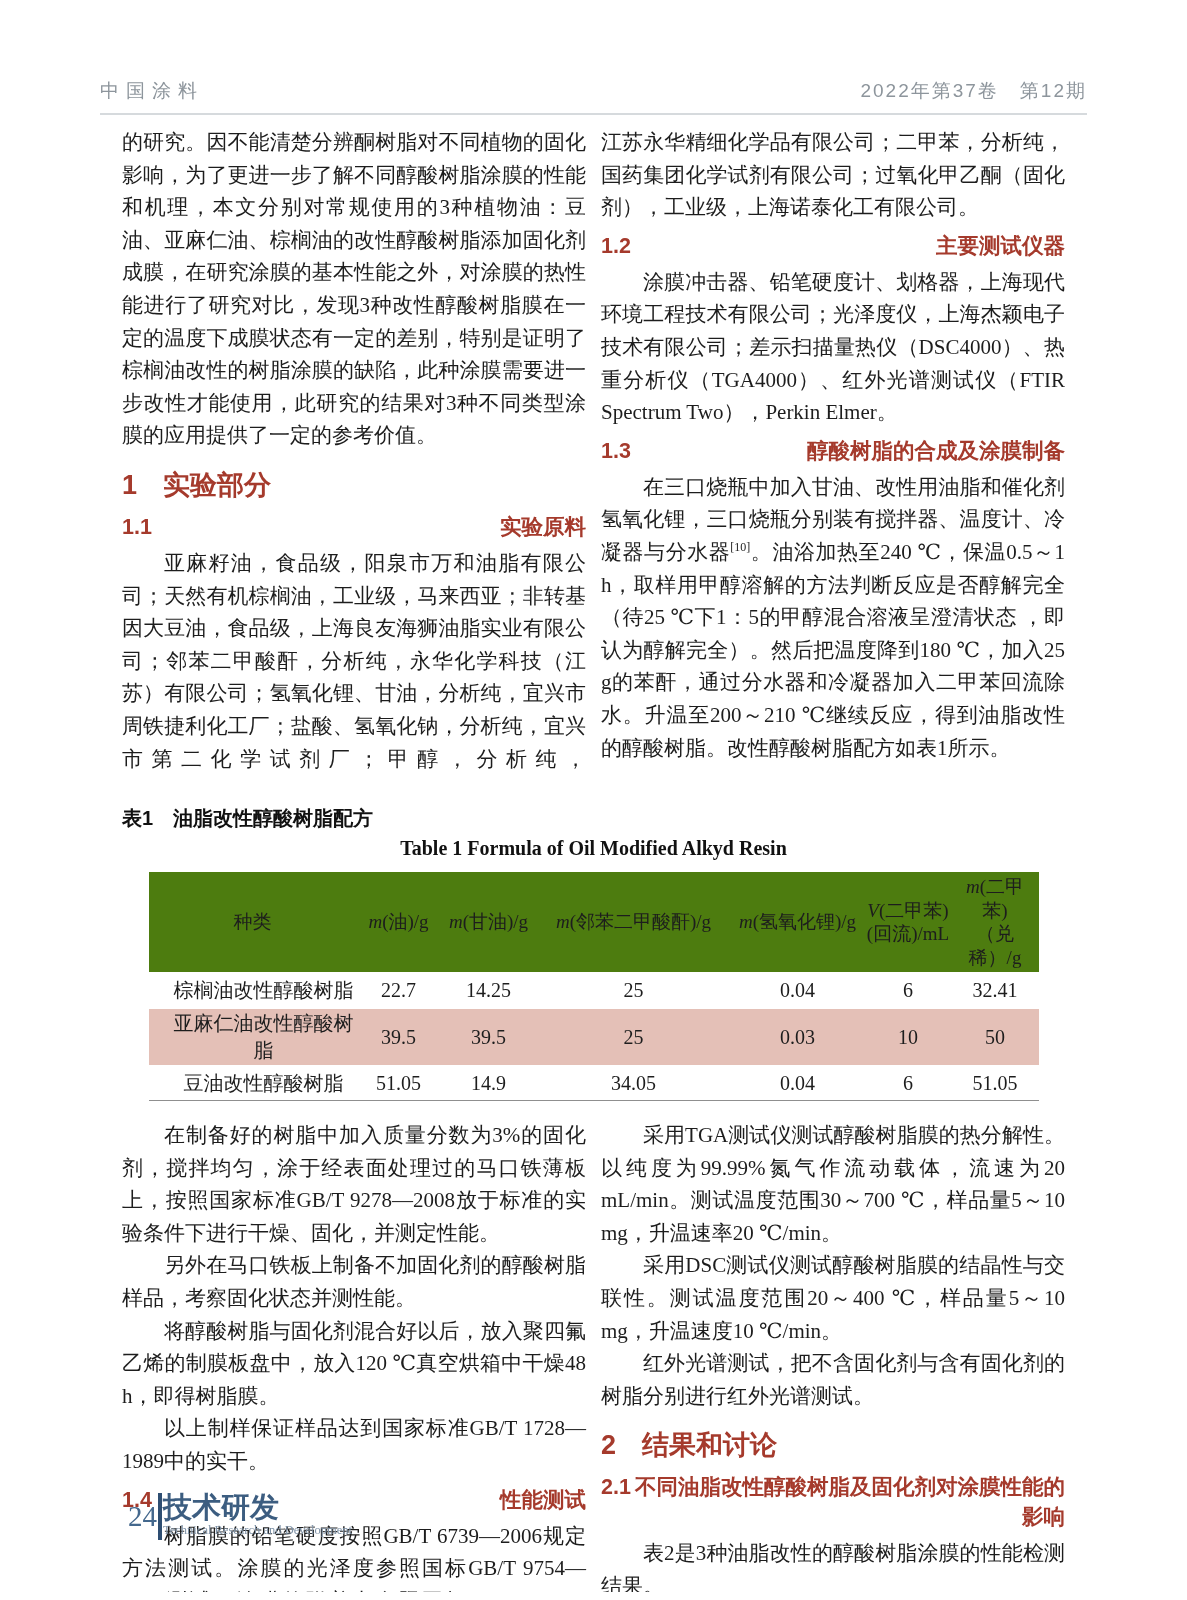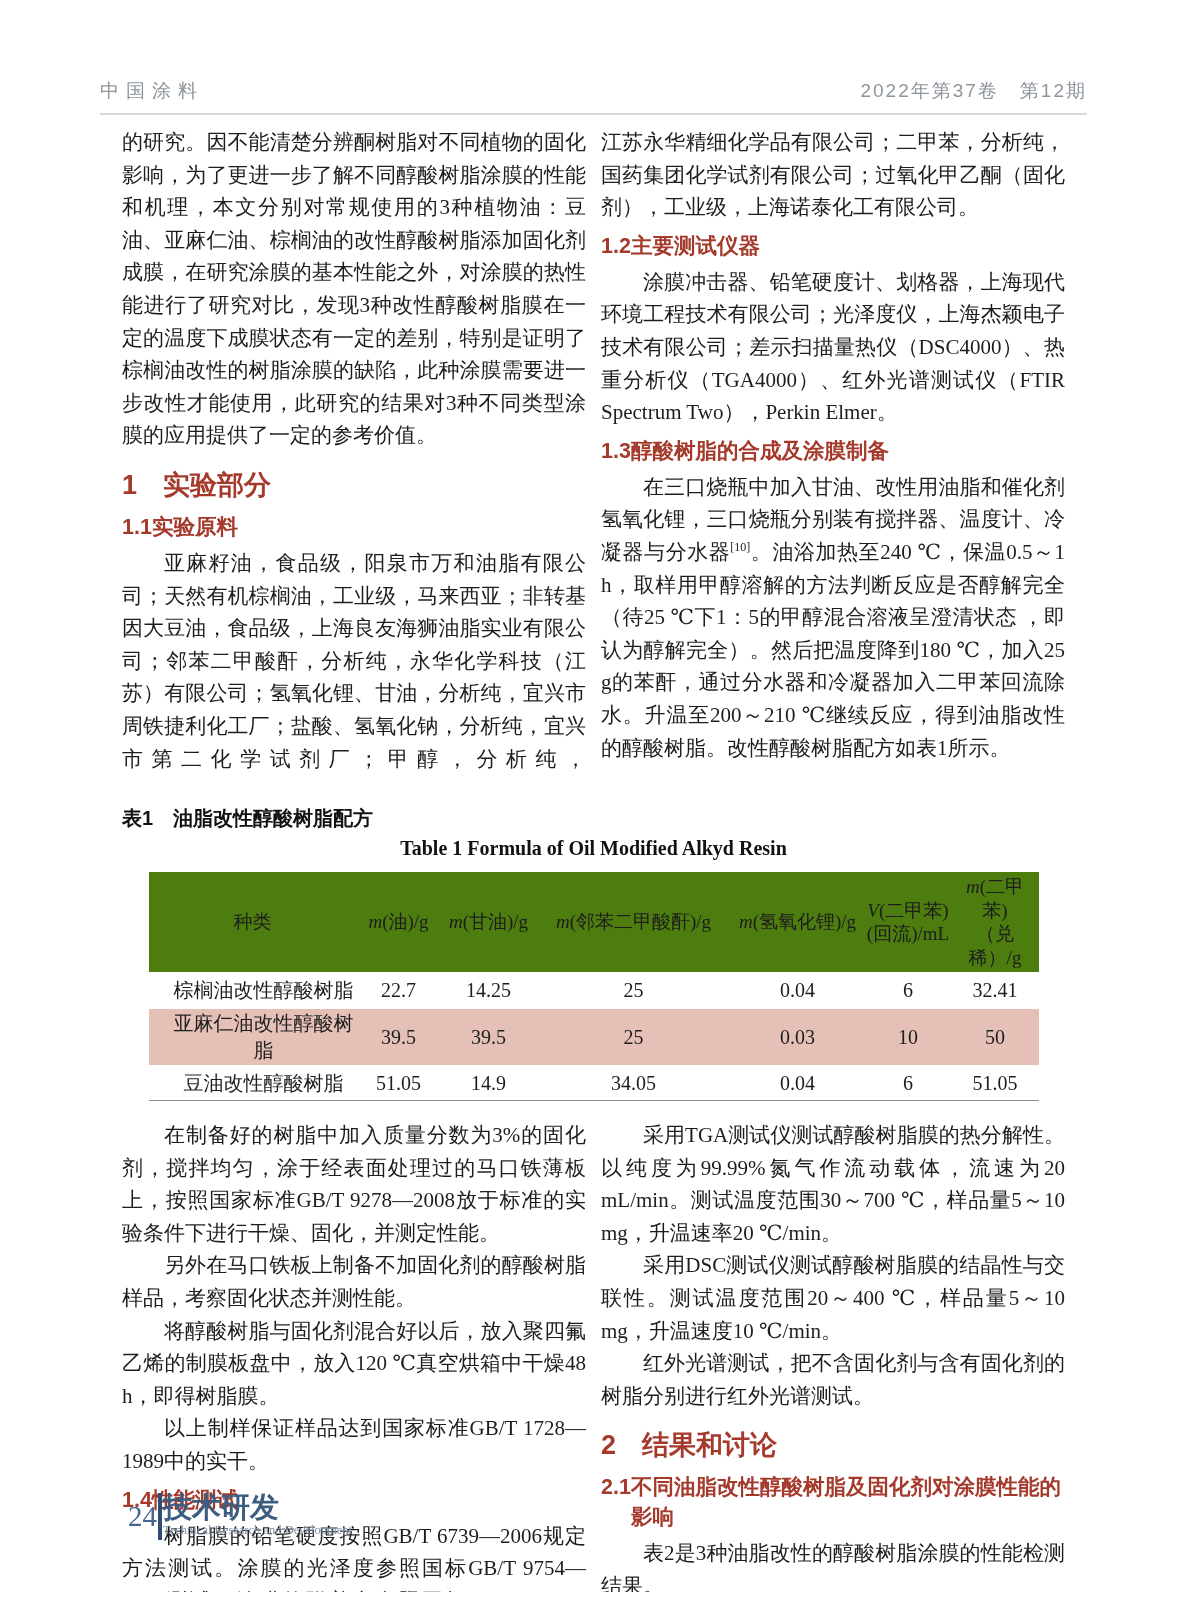"1.2" h3.subsec { text-align: none -> right }
